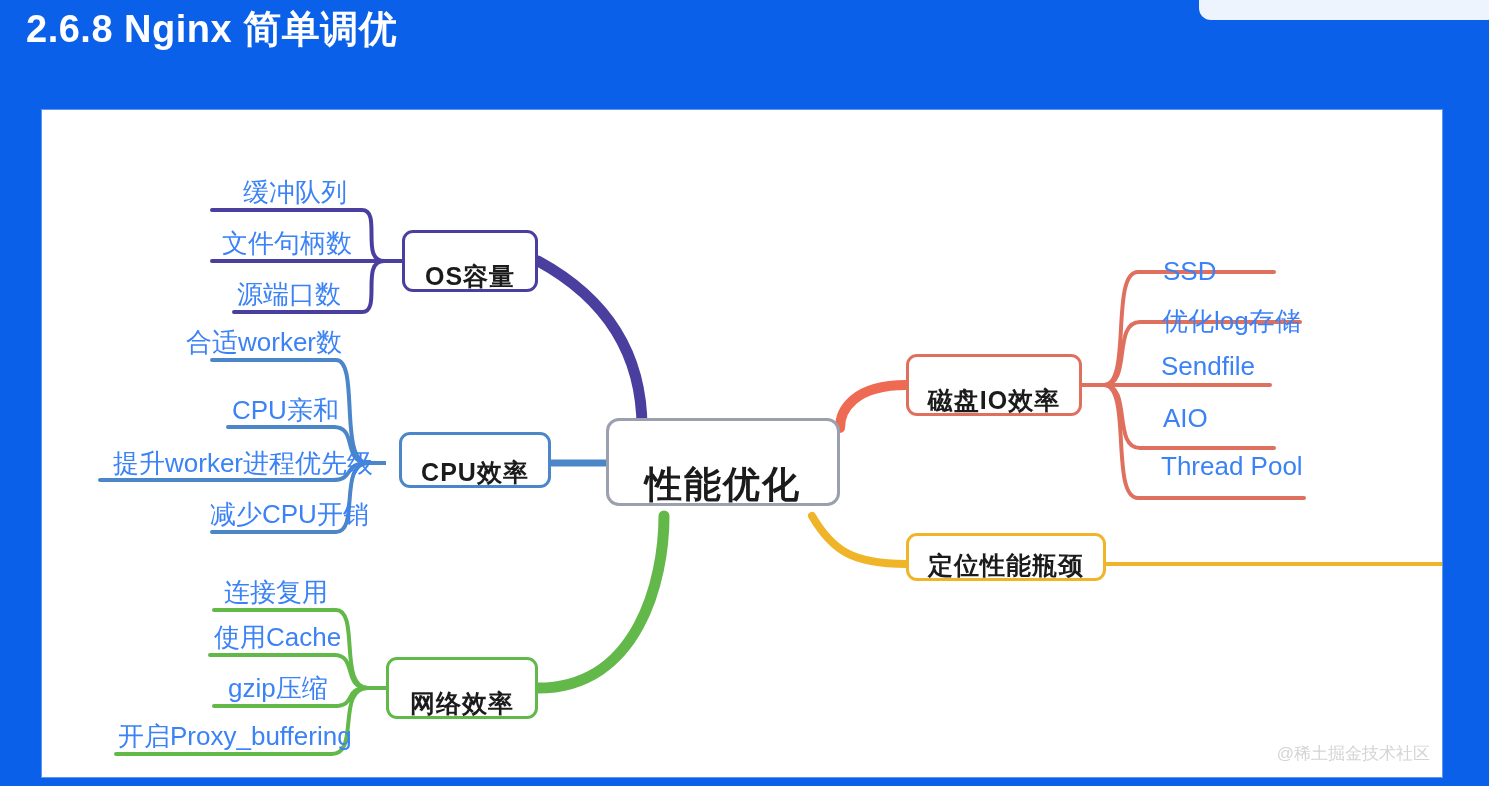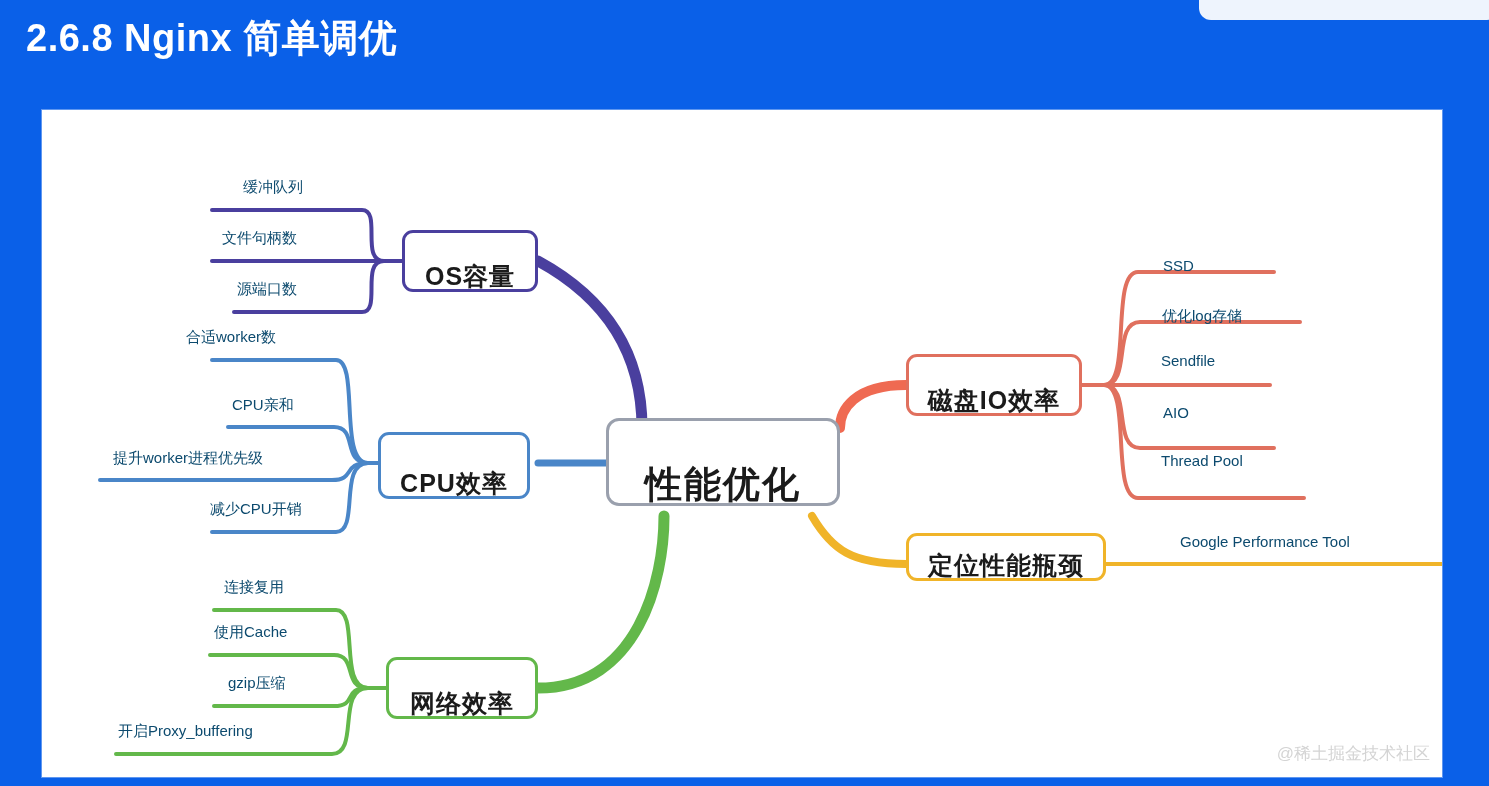"2.6.8 Nginx 简单调优" #slide-title { top: 13px -> 4px }
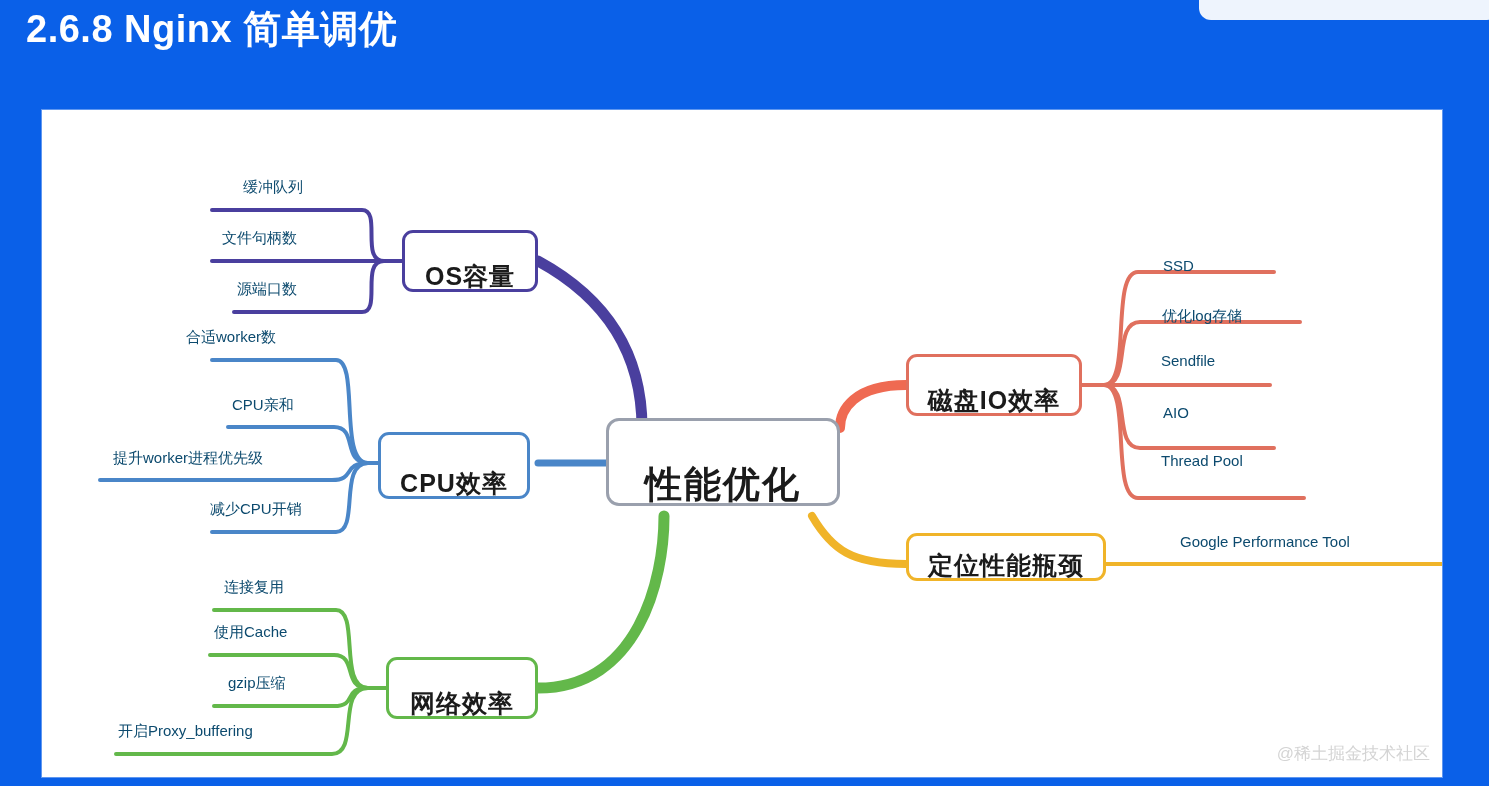"缓冲队列" .leaf-label { color: #0c4a6e -> #3b82f6; font-size: 15px -> 26px }
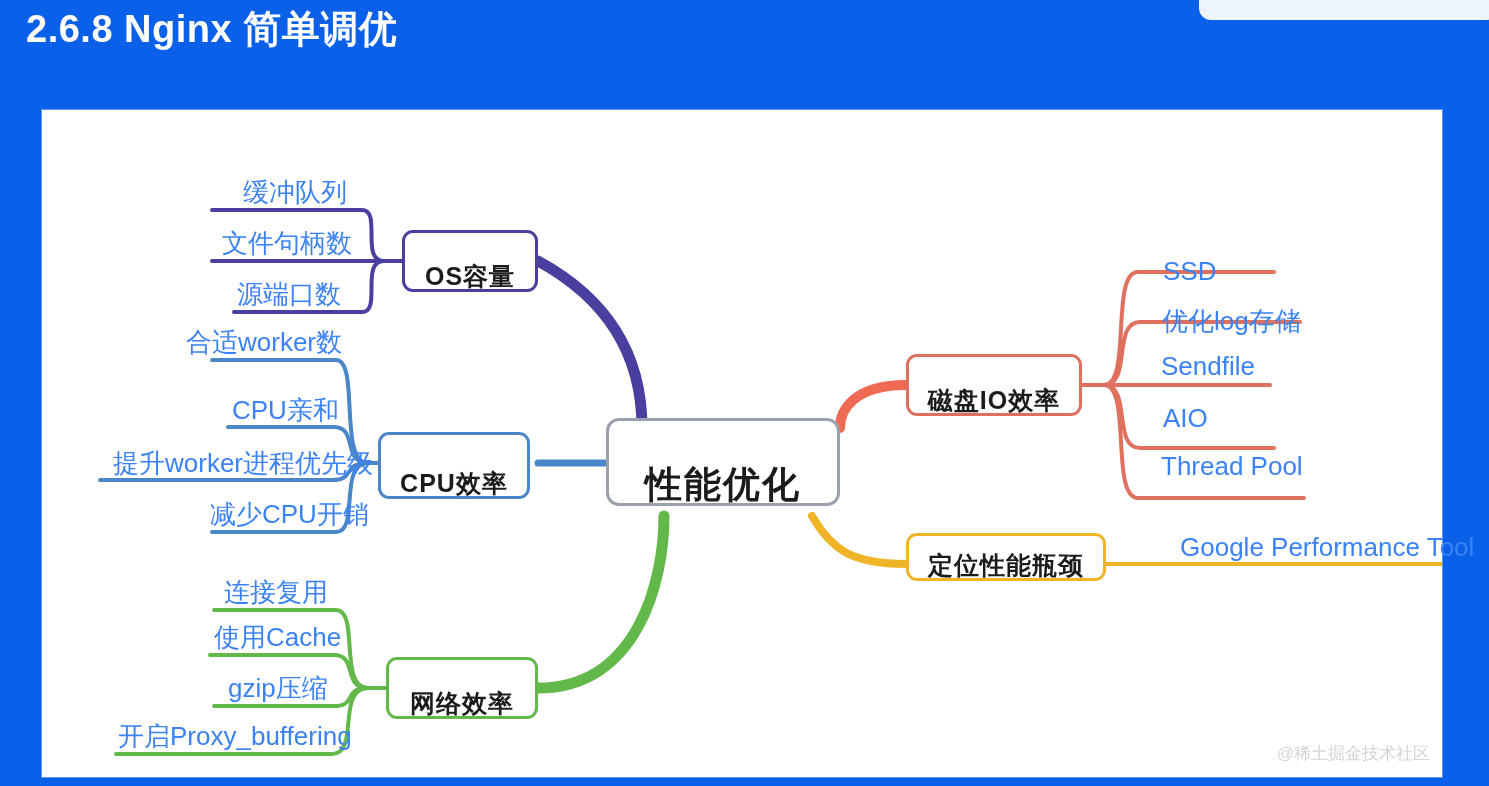"CPU效率" #node-cpu { height: 67px -> 56px; left: 336px -> 357px }
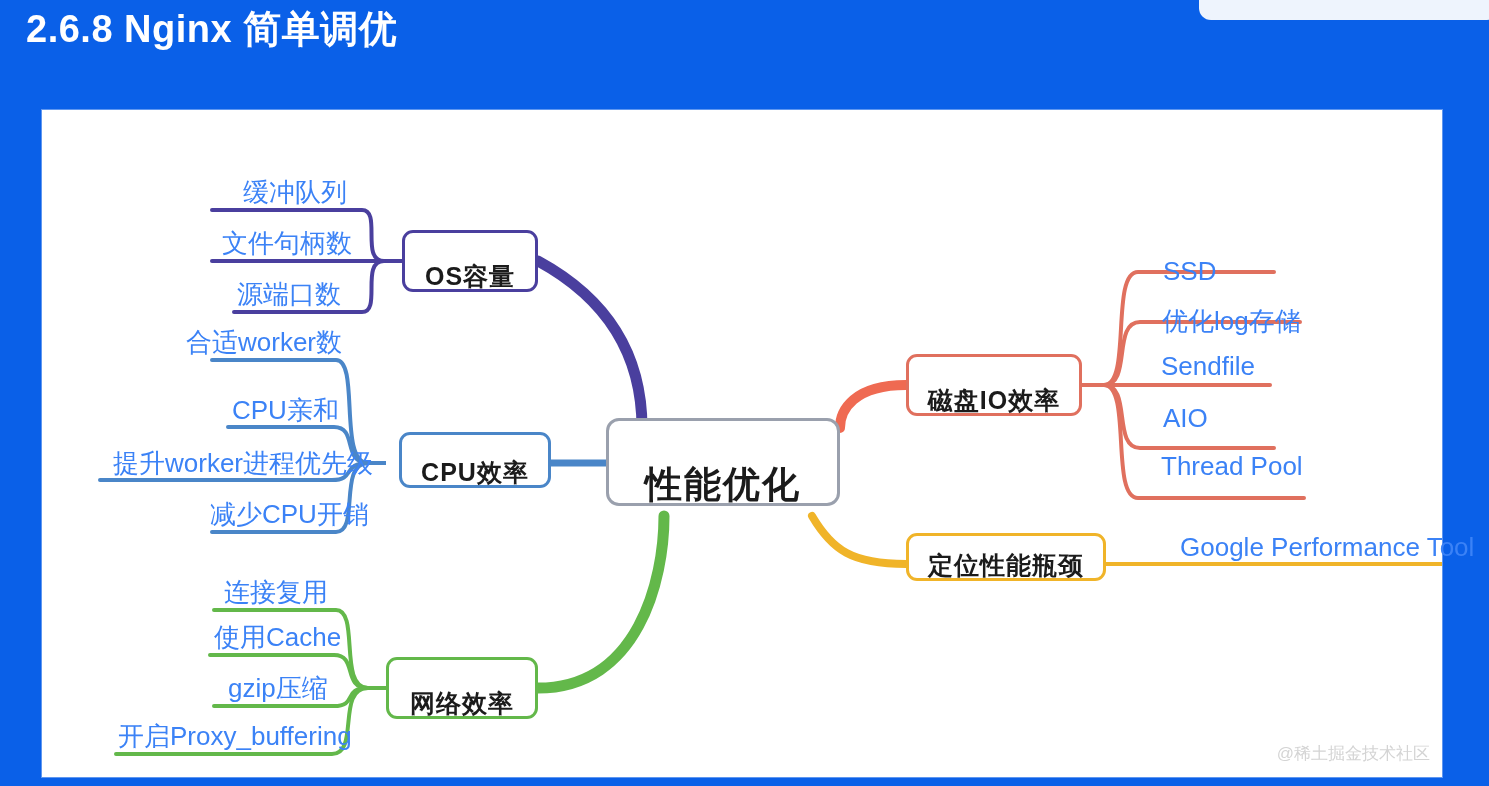"Google Performance Tool" div.leaf-label { html: <div>Google Performance Tool</div> -> none }
